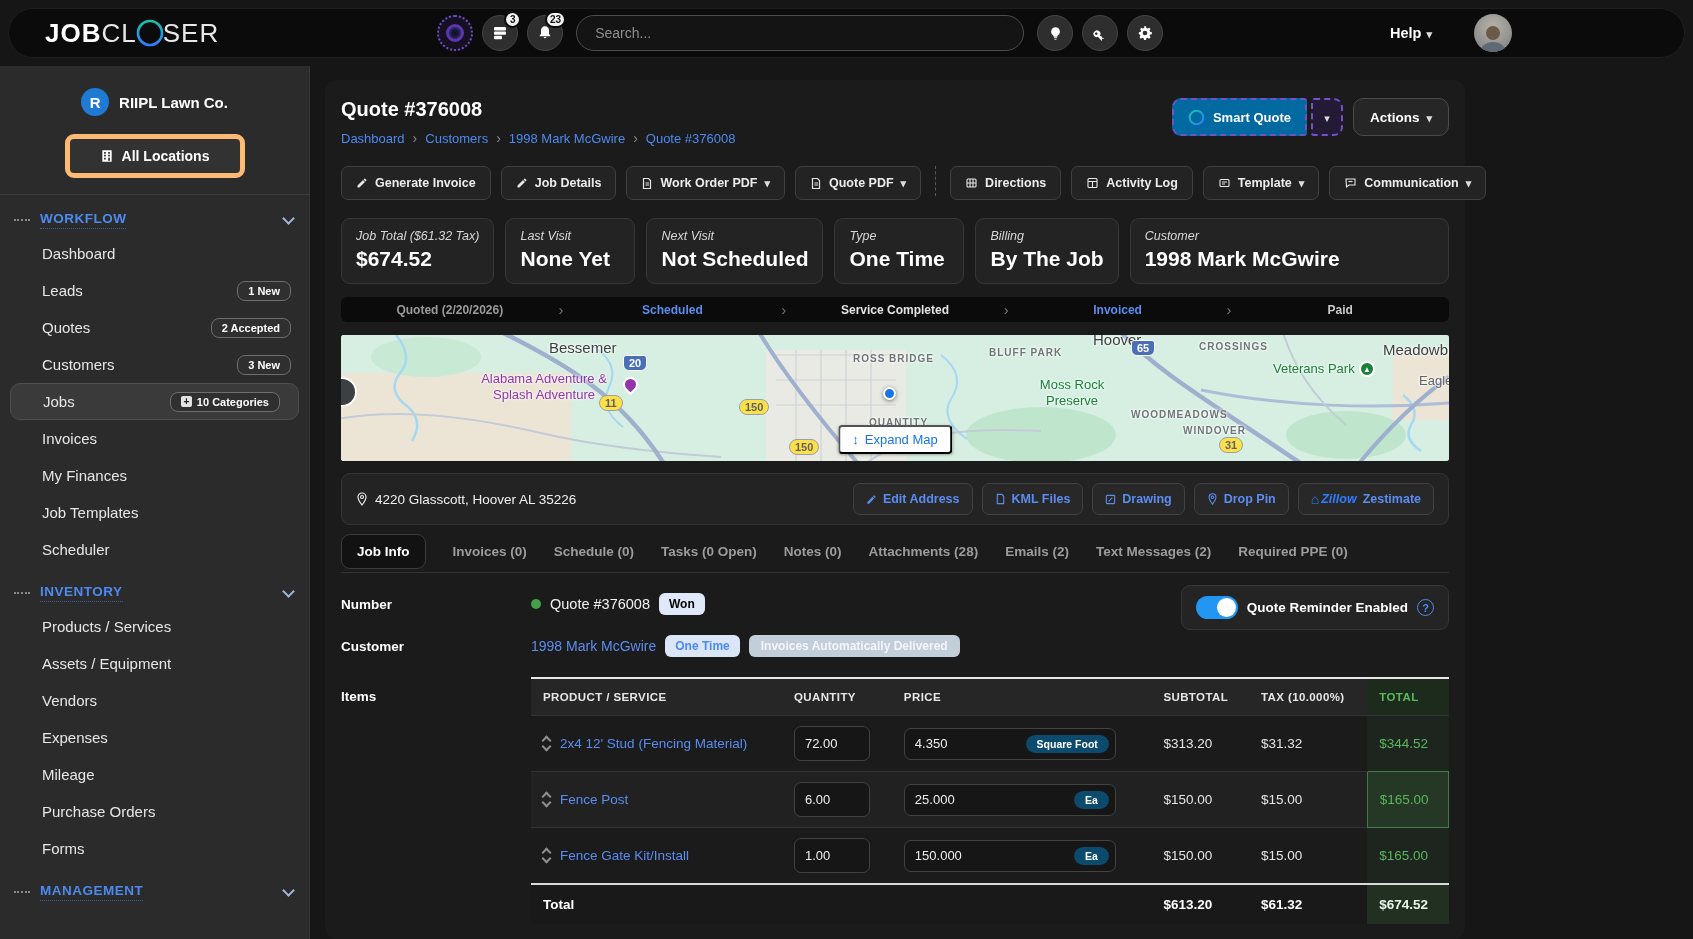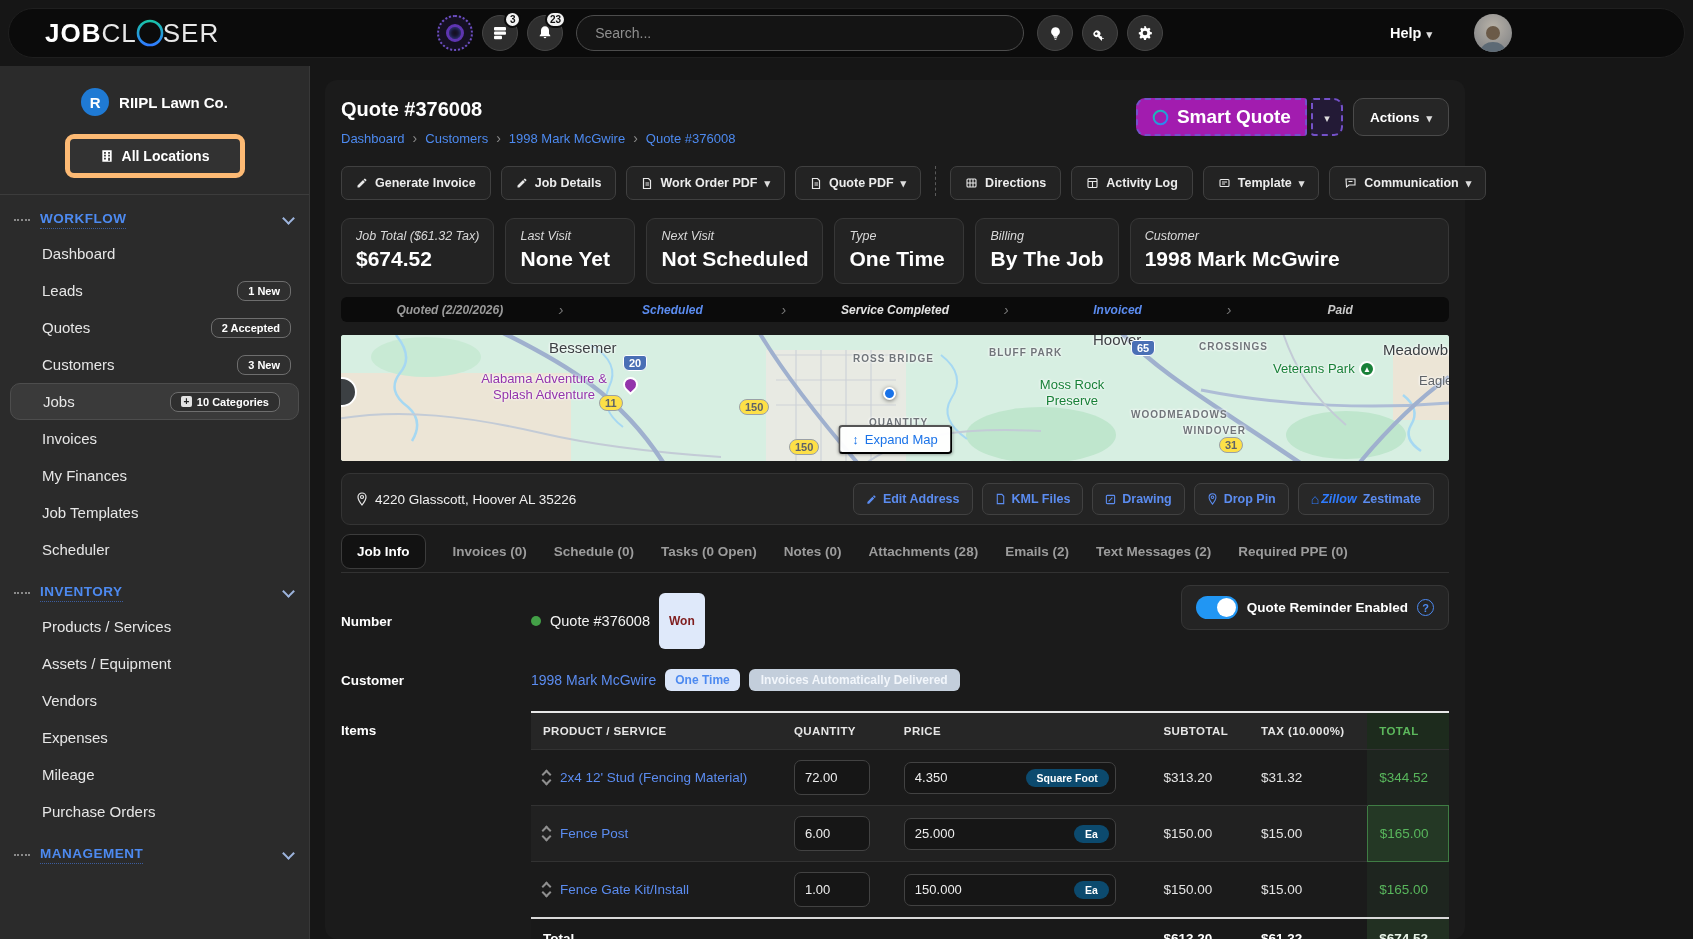"Smart Quote" .btn-smart { background: #a21caf -> #0369a1; font-size: 19px -> 13px }
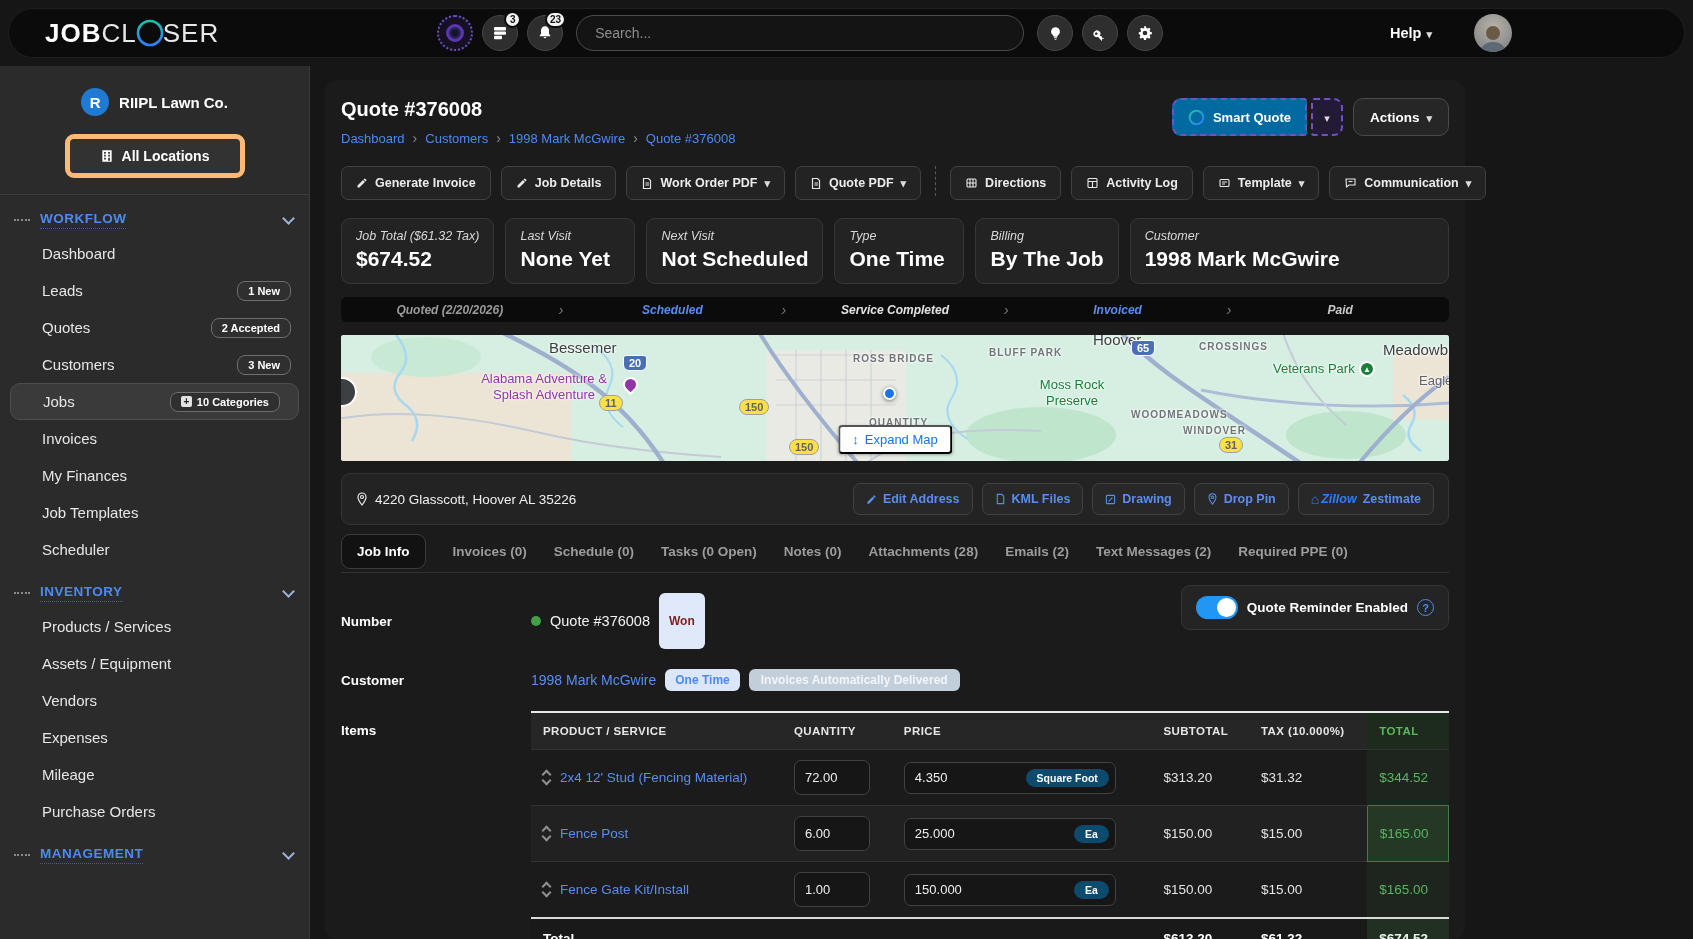"Quoted (2/20/2026)" .progress { font-style: italic -> none }
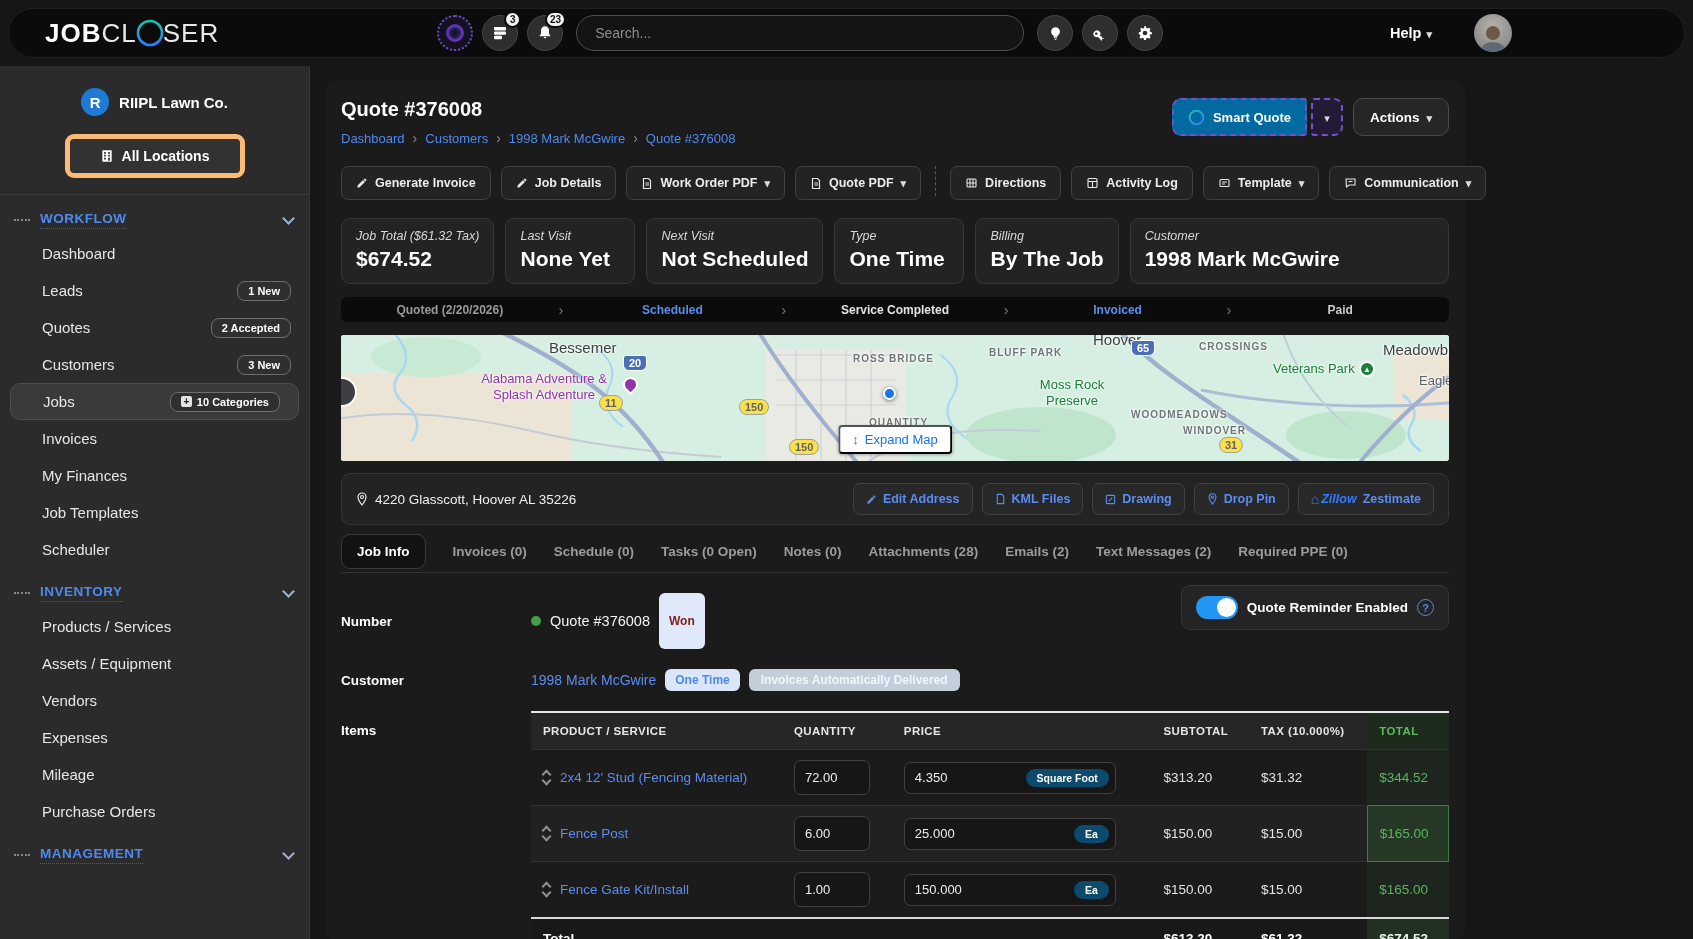"Won" .badge-won { color: #7f1d1d -> #000000; padding: 21px 10px -> 4px 10px }
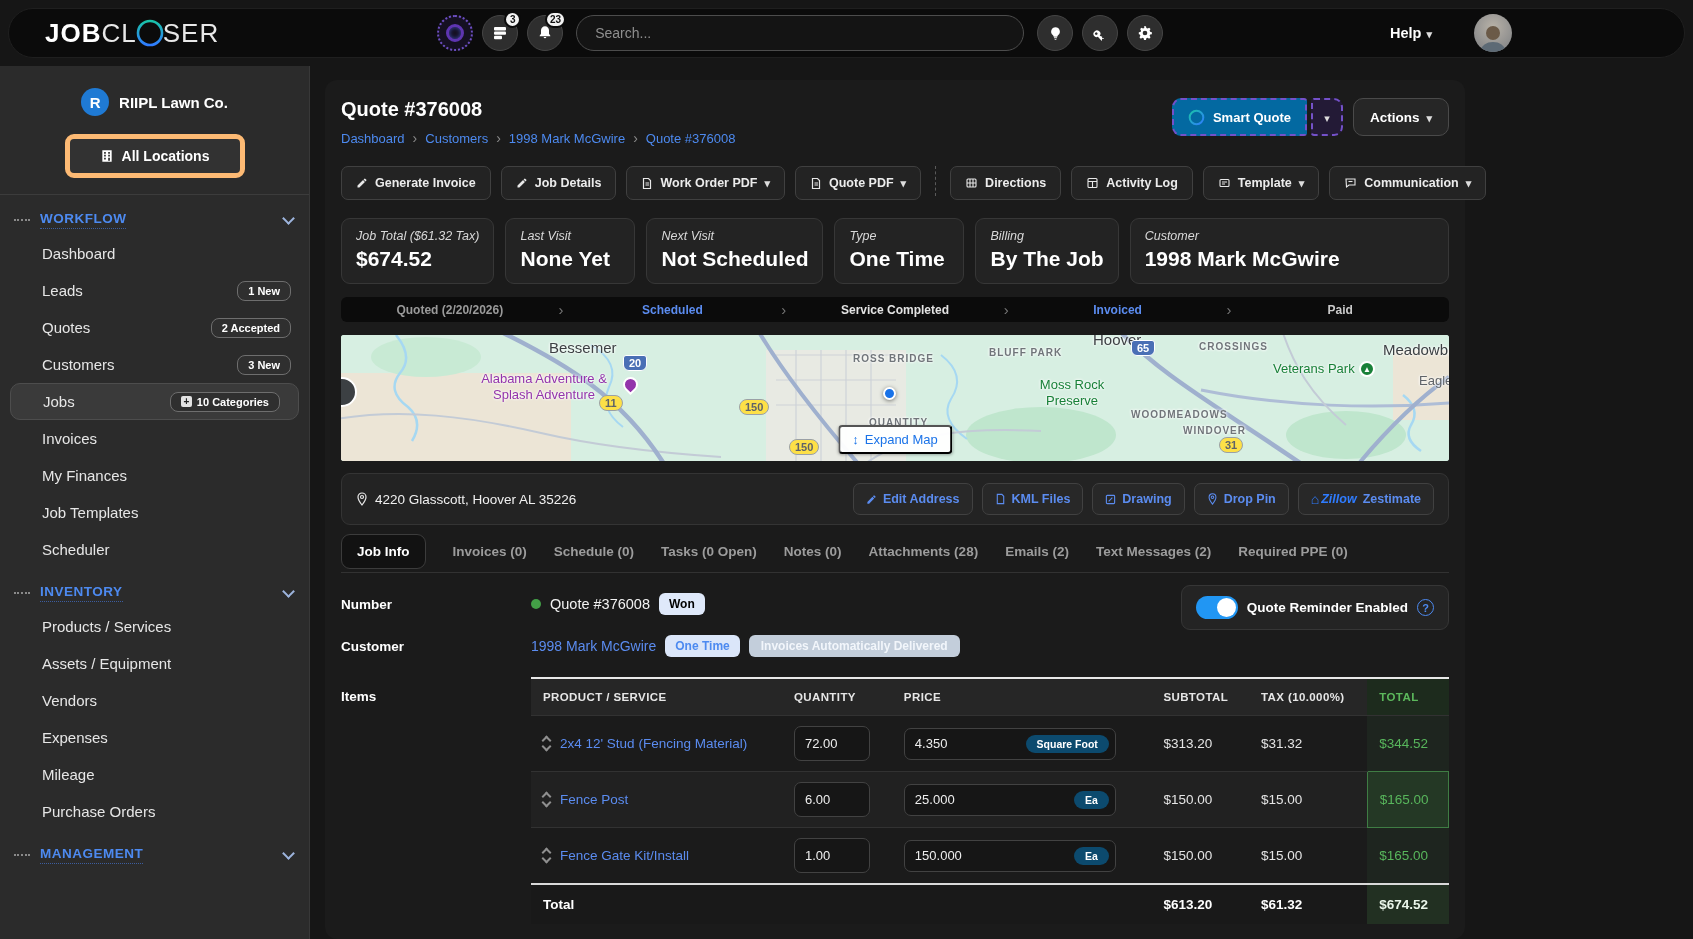"Forms" div.side-item { html: none -> <div> <span>Forms</span> </div> }
